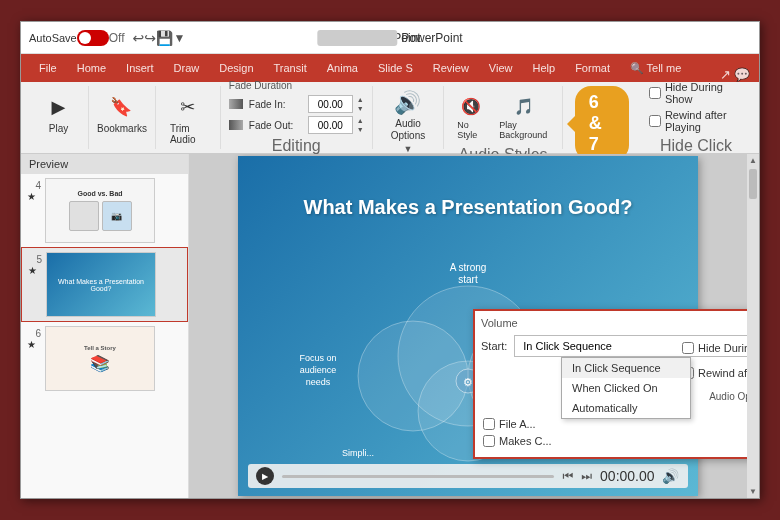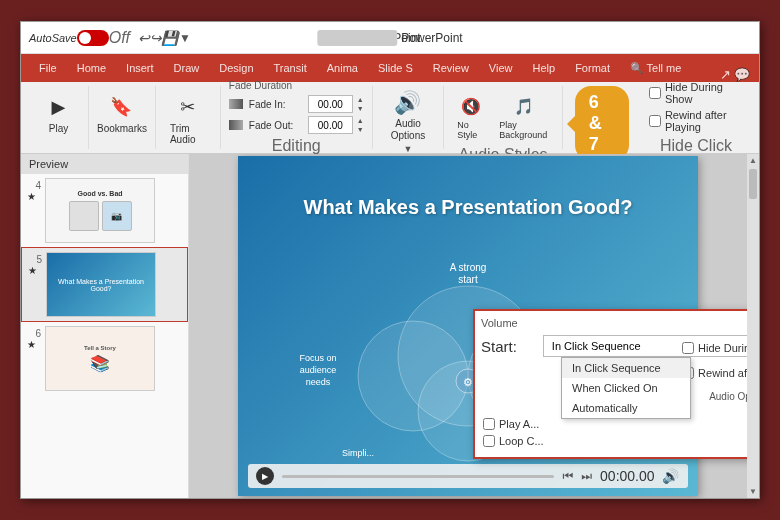"AutoSave" .title-bar-left { font-style: italic -> none }
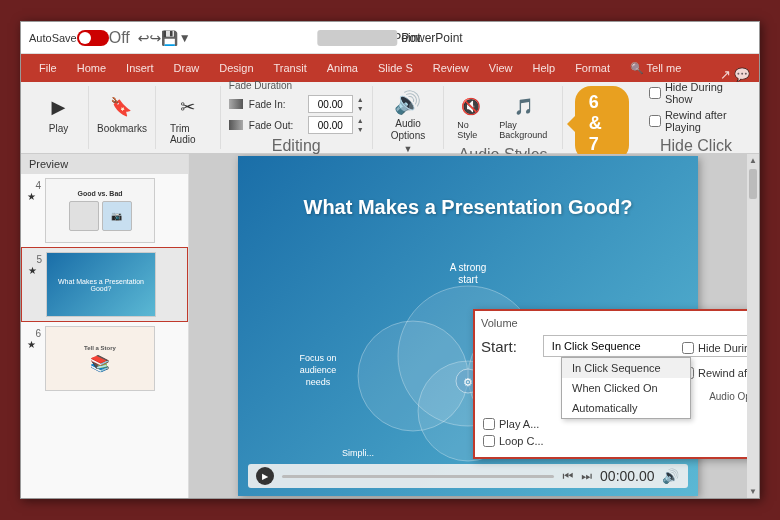"Off" span { font-size: 16px -> 12px }
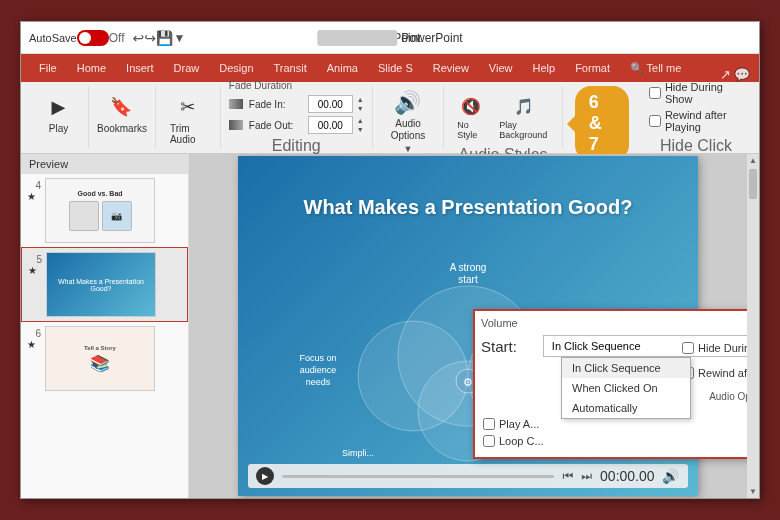"Start:" .start-label { font-size: 15px -> 11px; margin-right: 20px -> 1px }
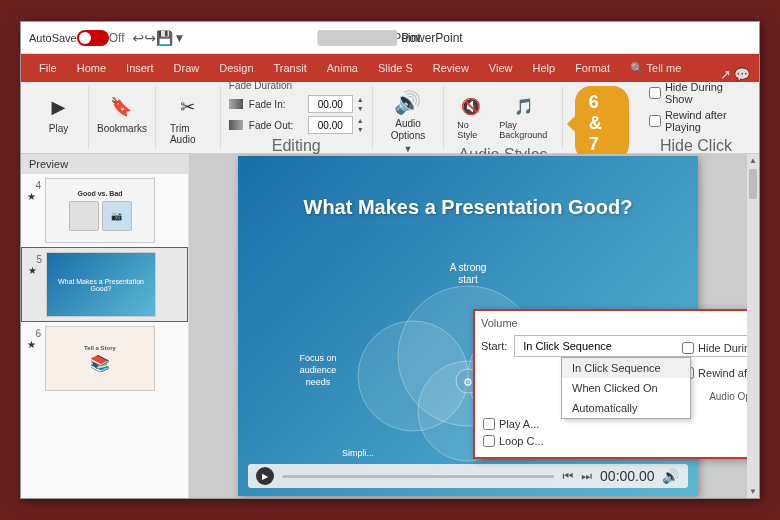"Play A..." span { text: Play -> File }
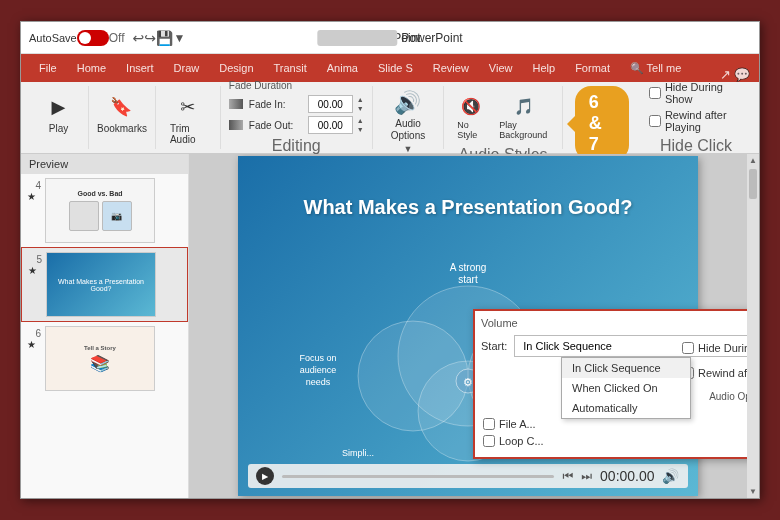"Loop C..." span { text: Loop -> Makes }
